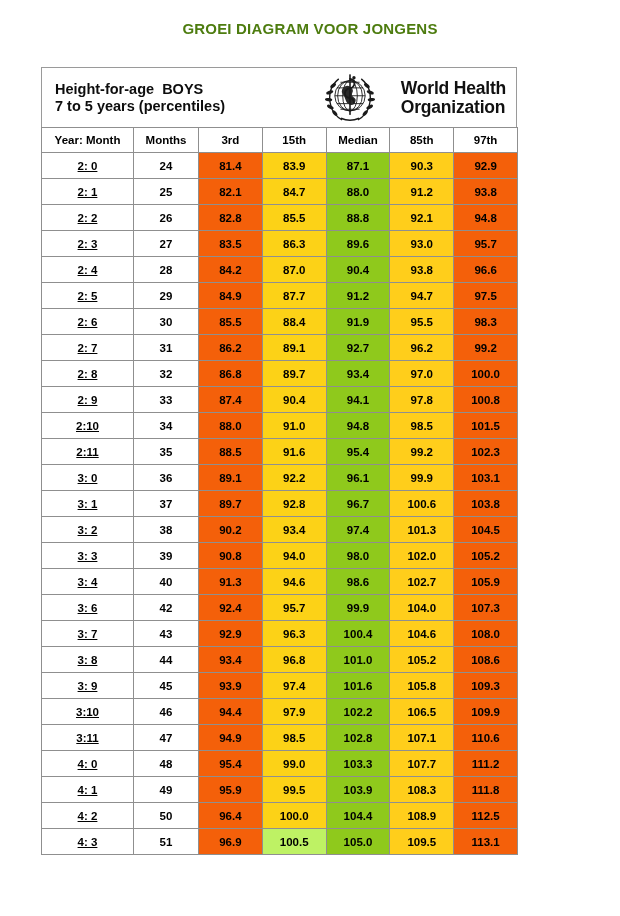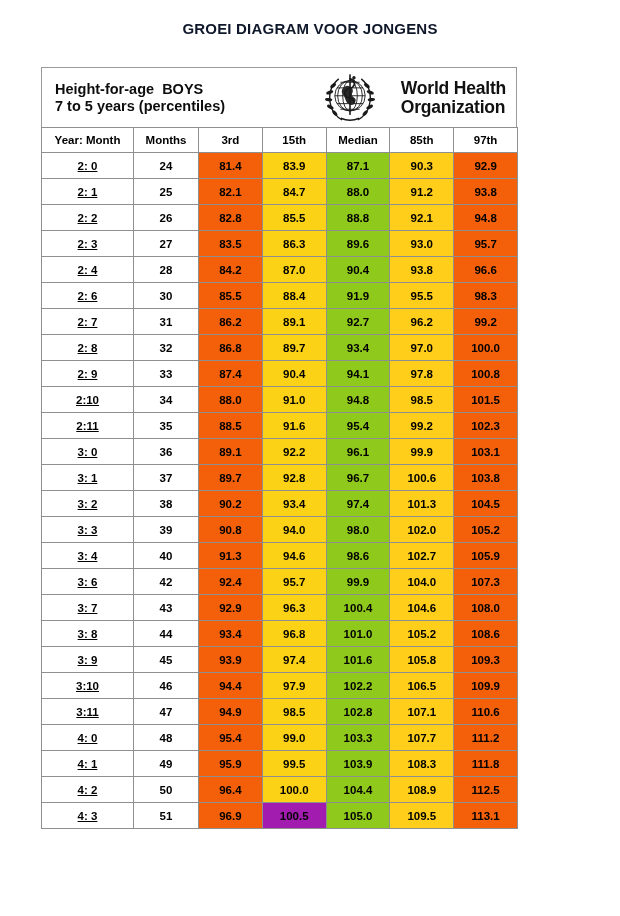"GROEI DIAGRAM VOOR JONGENS" #page-title { color: #0f172a -> #4d7c0f }
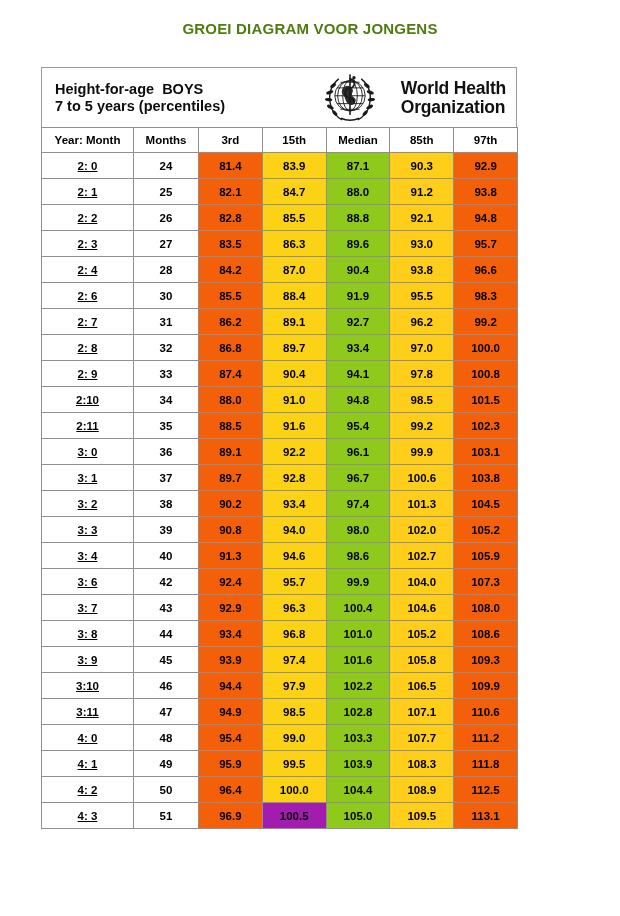"2: 5" tr { html: none -> <tr> <td>2: 5</td> <td>29</td> <td>84.9</td> <td>87.7</td> <td>91.2</td> <td>94.7</td> <td>97.5</td> </tr> }
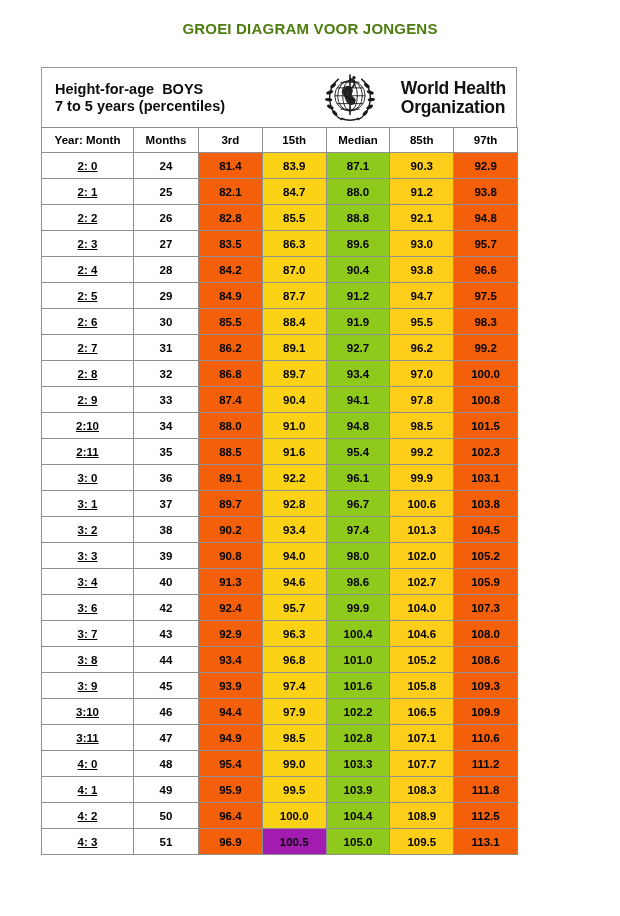"100.5" td.val { background: #a21caf -> #bef264 }
